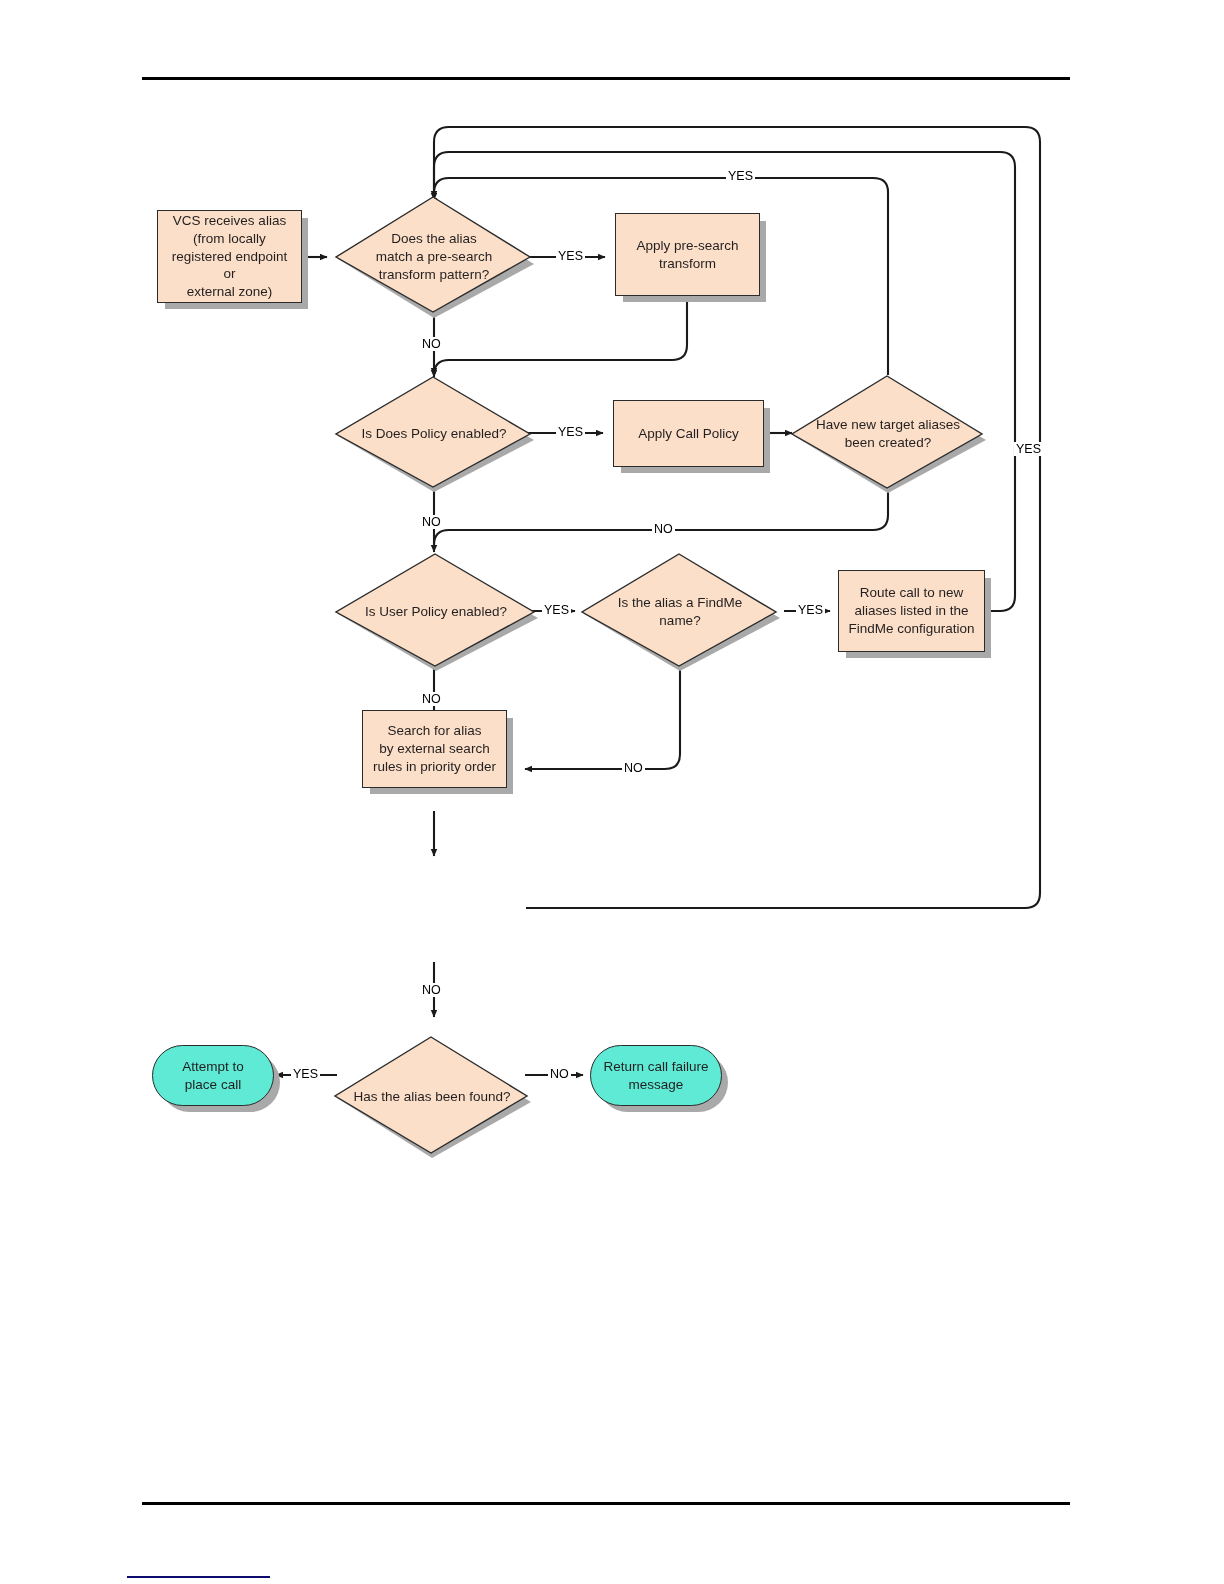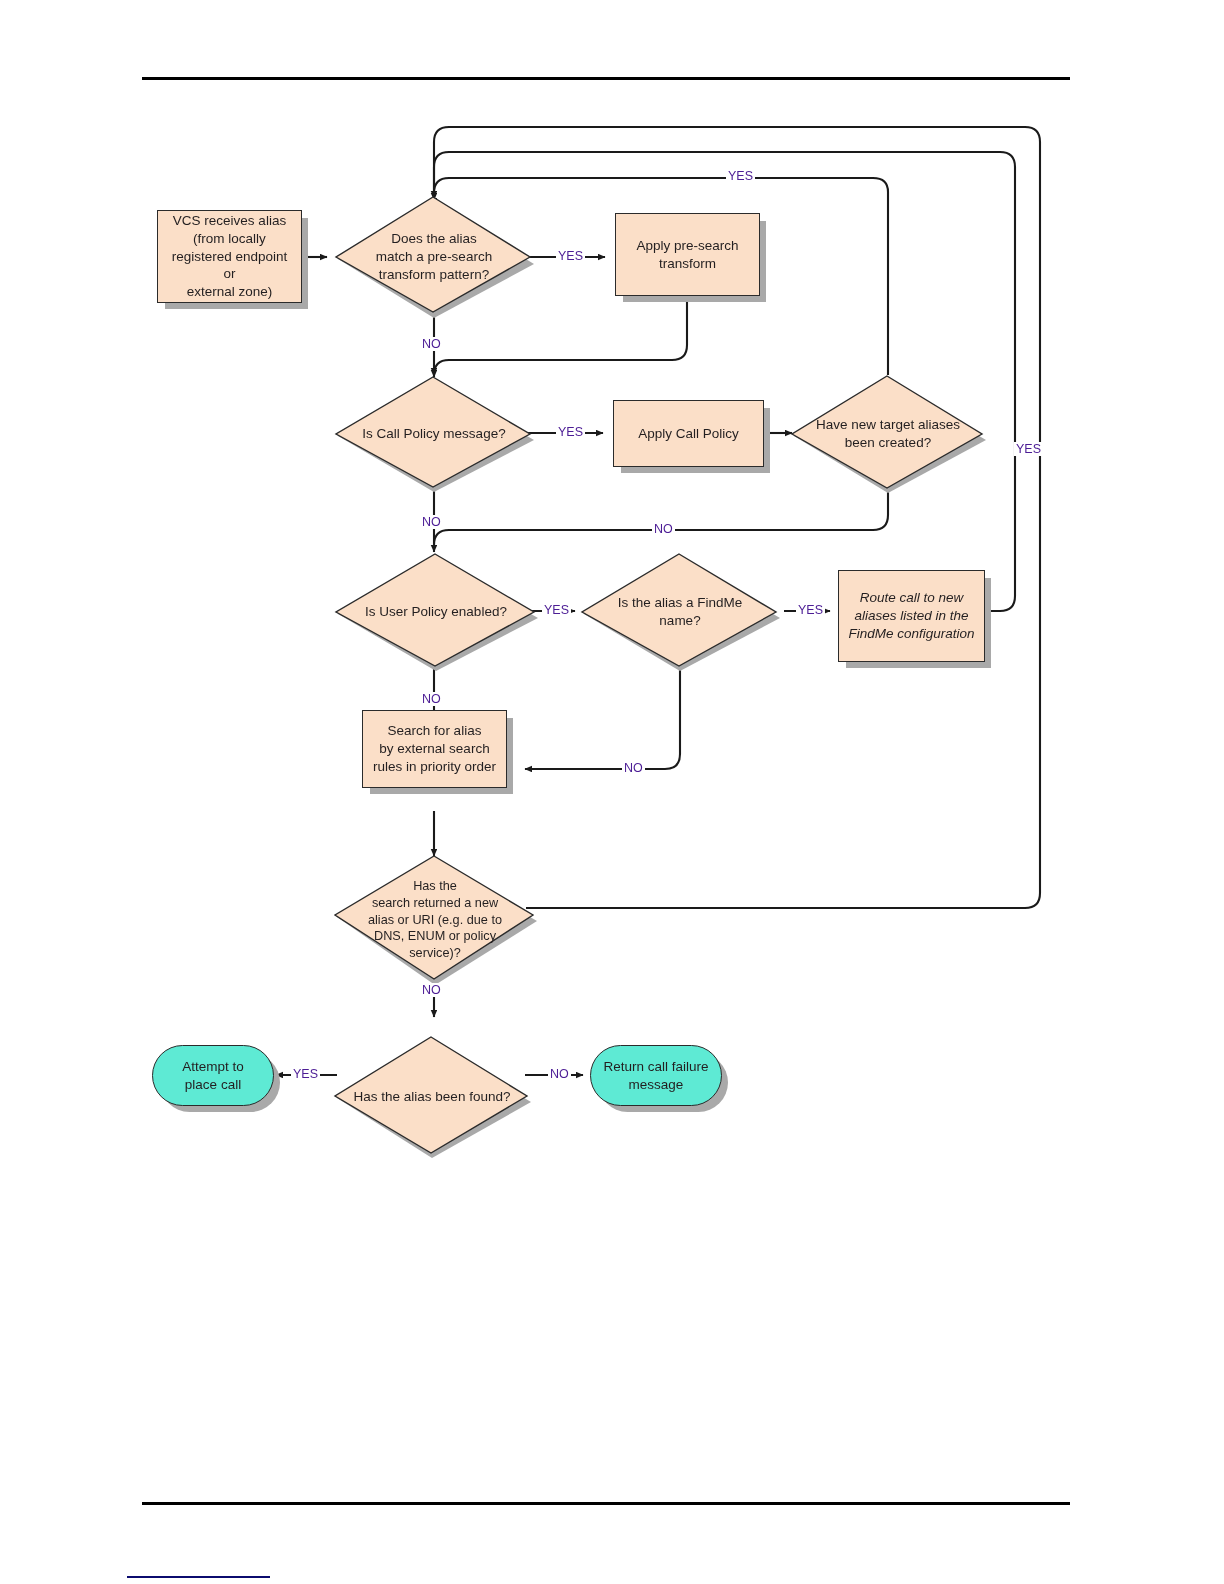"YES" .elabel { color: #4c1d95 -> #000000 }
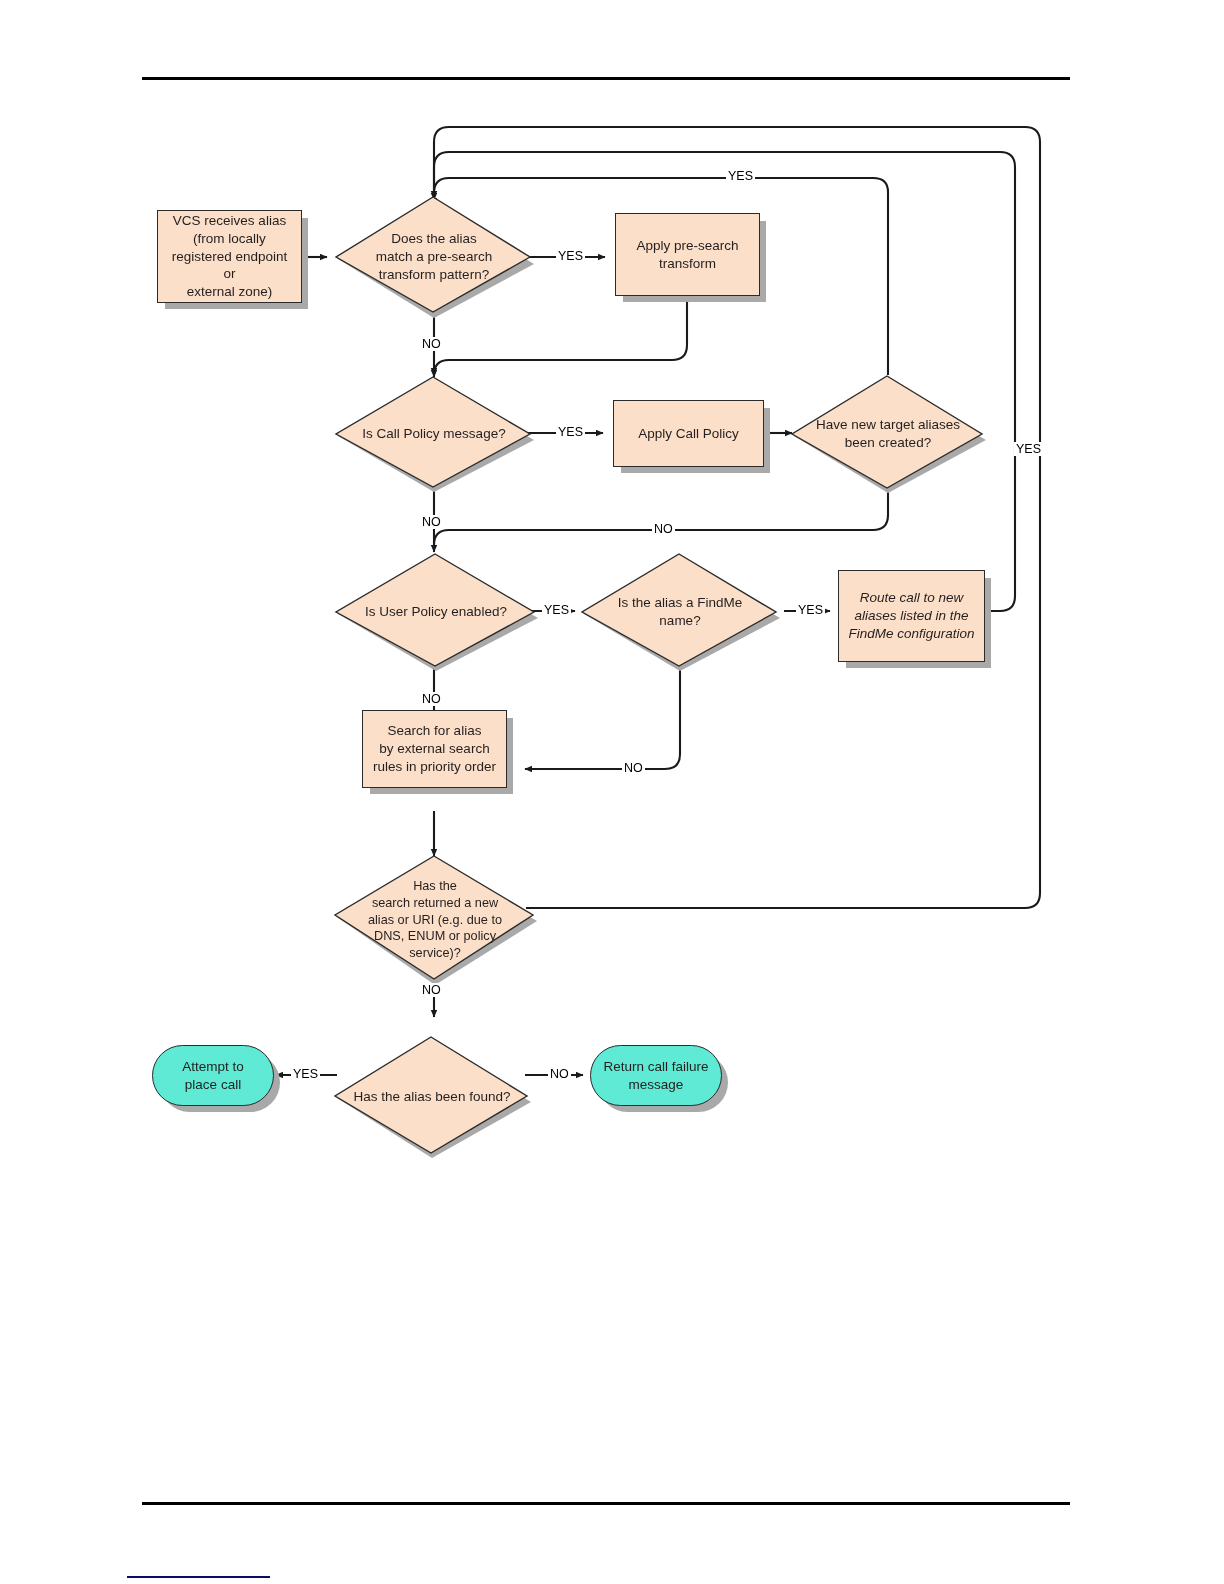"Is Call Policy message?" span.dlabel { text: Call Policy message -> Does Policy enabled }
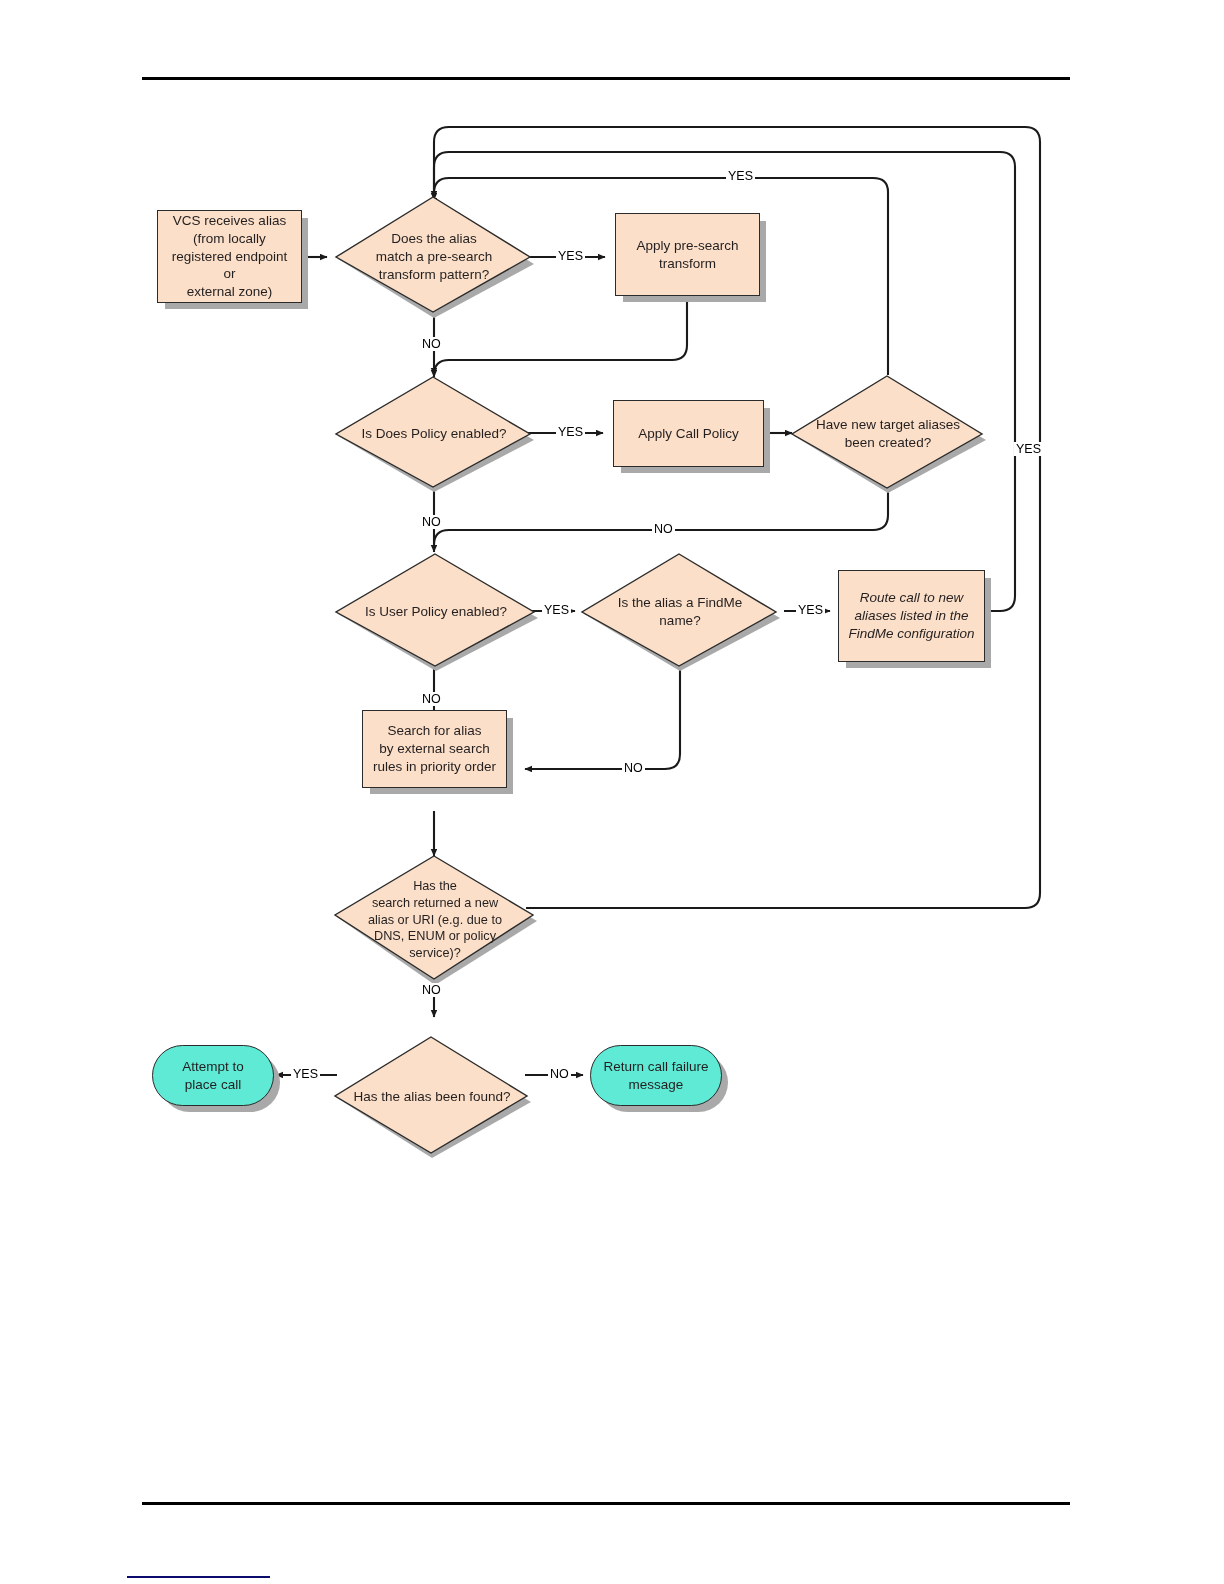"Route call to new" div.node { font-style: italic -> none; height: 92px -> 82px }
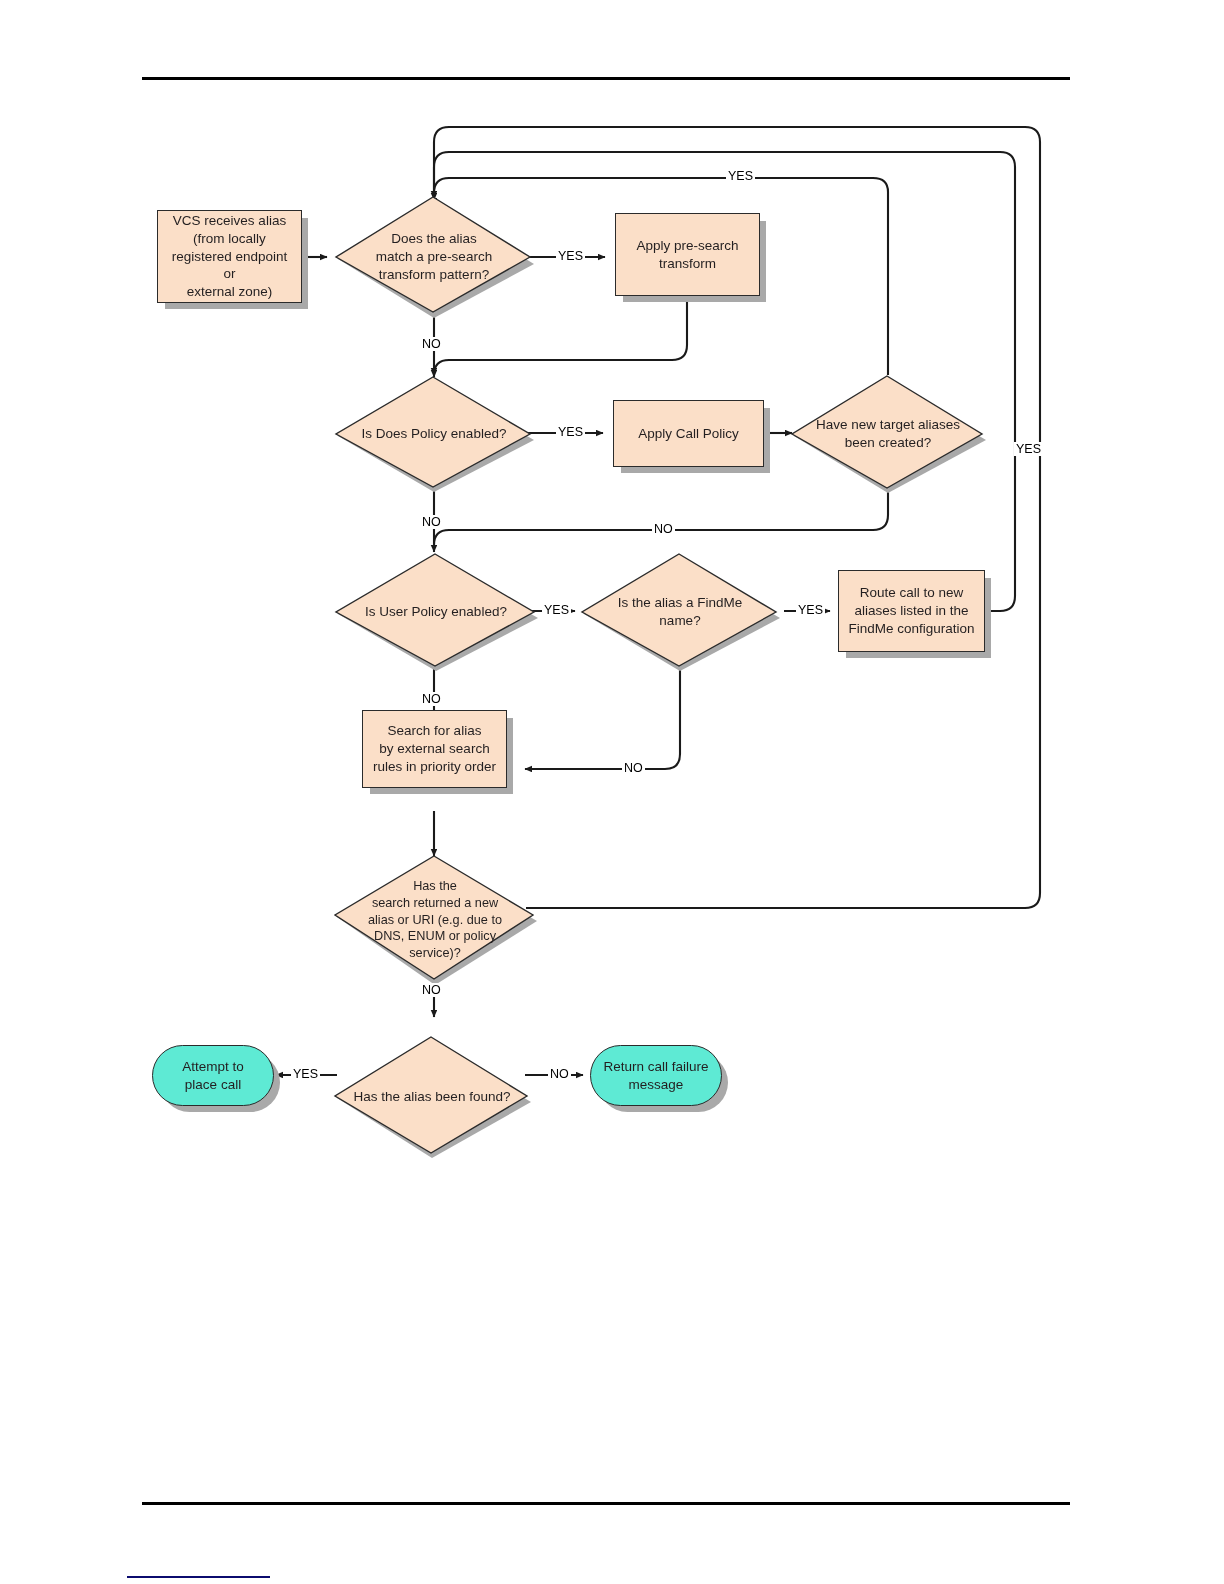"Has the" div.node { html: <div> <svg> <polygon></polygon> <polygon></polygon> </svg> <span> <span>Has the</span><br> <span>search returned a new</span><br> <span>alias or URI (e.g. due to</span><br> <span>DNS, ENUM or policy</span><br> <span>service)?</span> </span> </div> -> none }
